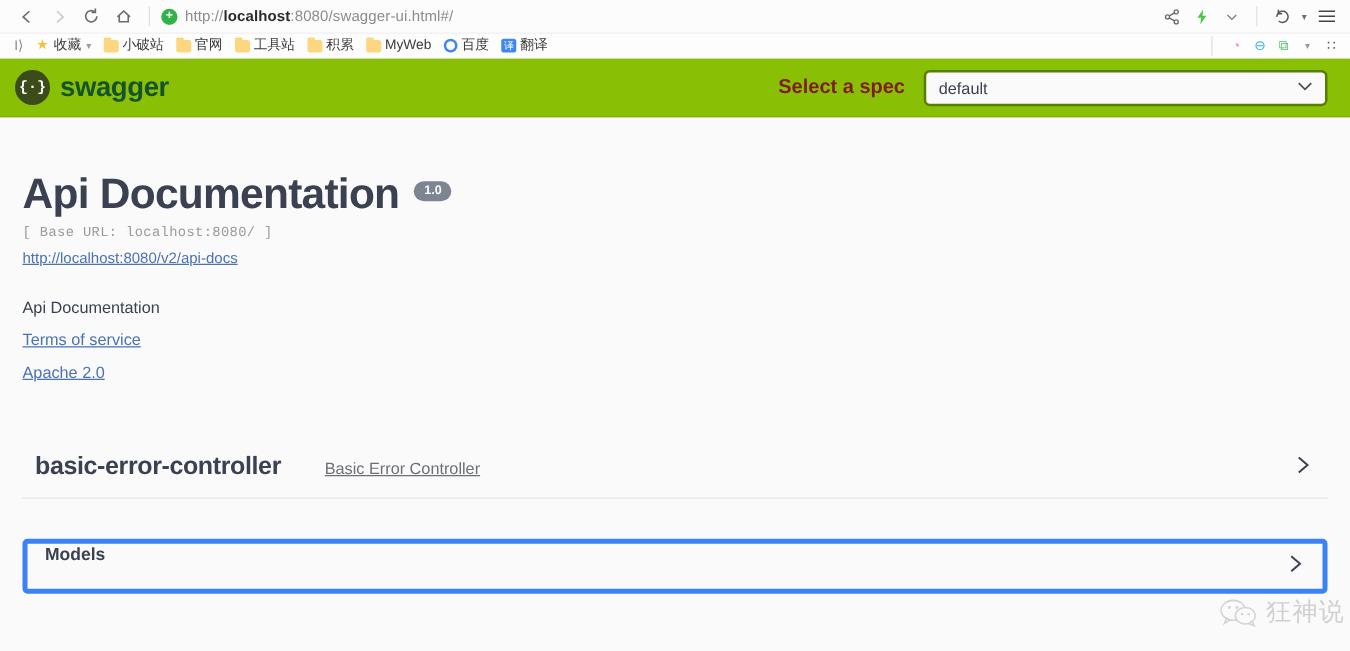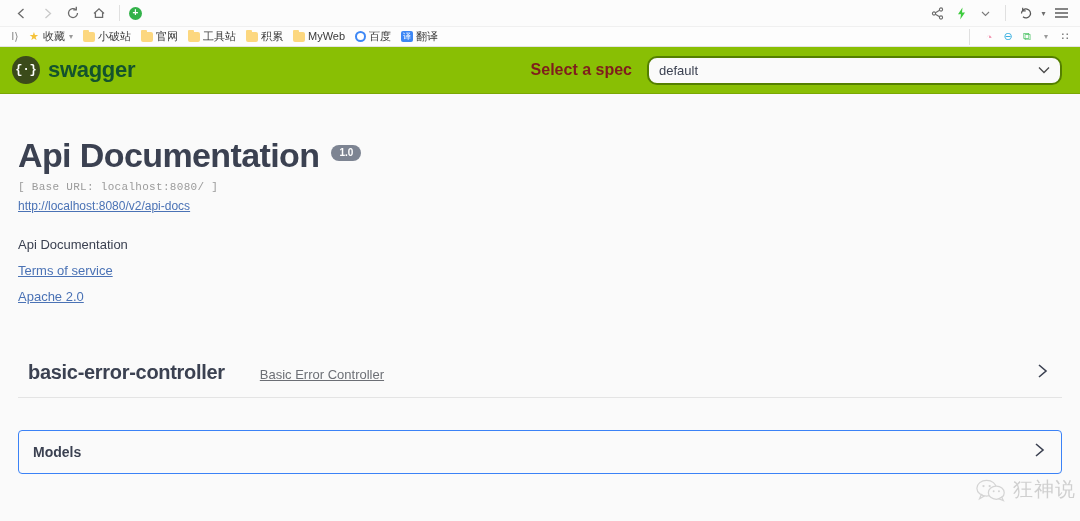"http://localhost:8080/swagger-ui.html#/" div.url-text { html: none -> <div><span>http://</span><b>localhost</b><span>:8080/swagger-ui.html#/</span></div> }
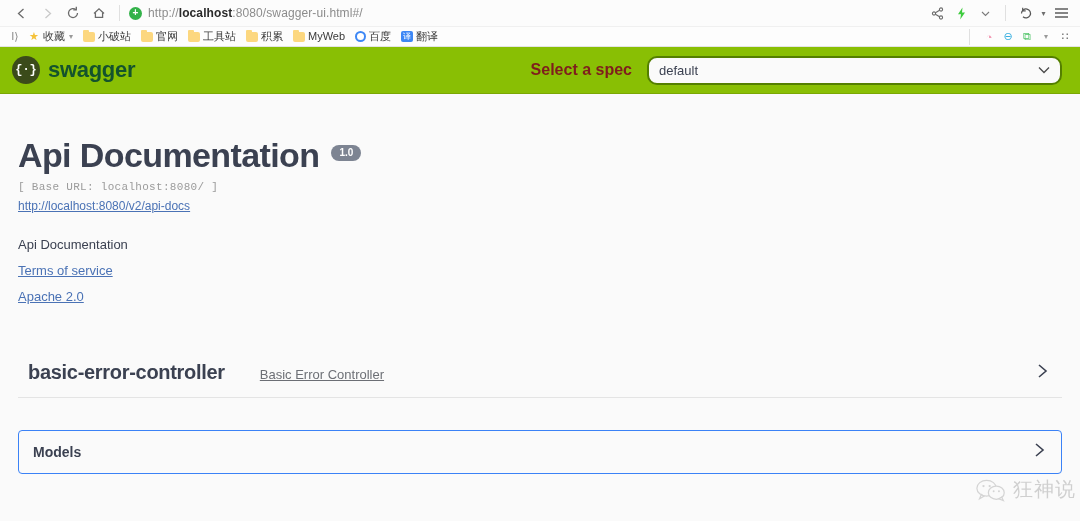"default" .spec-select { border-radius: 10px -> 5px; width: 415px -> 323px }
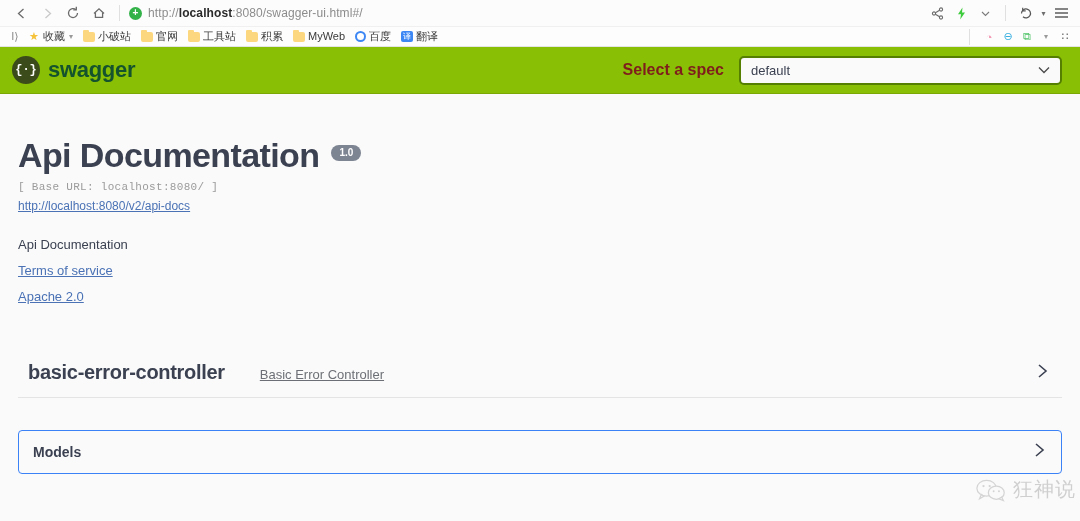"Models" .models-block { align-items: center -> flex-start; border: 1px solid #3b82f6 -> 4px solid #3b82f6 }
